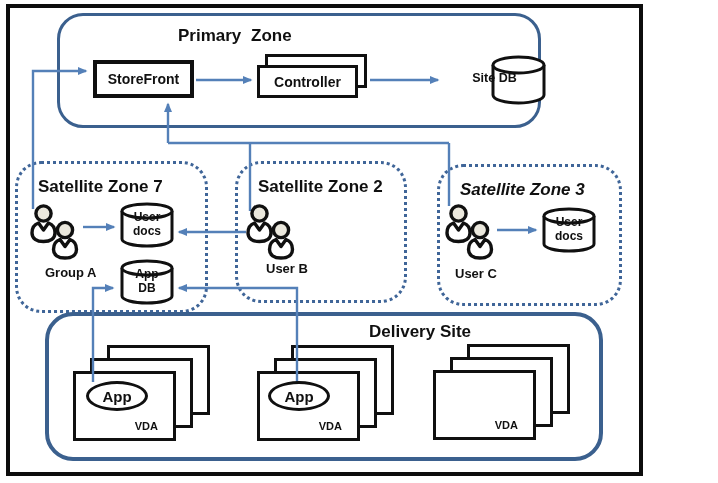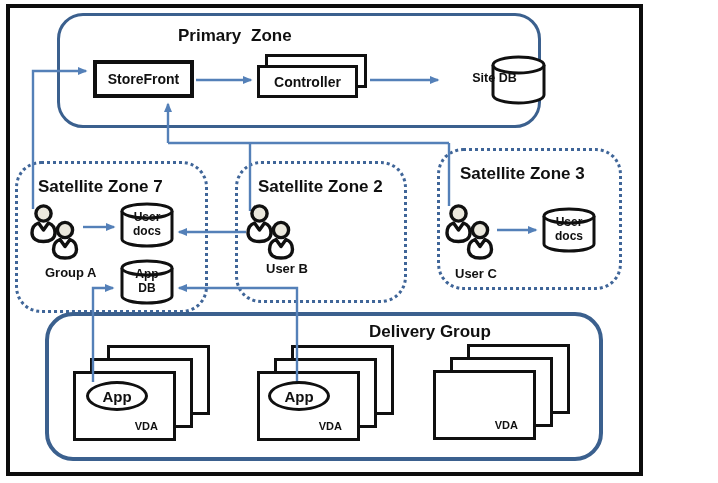"Satellite Zone 3" #satellite-zone-3 { font-style: none -> italic; top: 148px -> 164px }
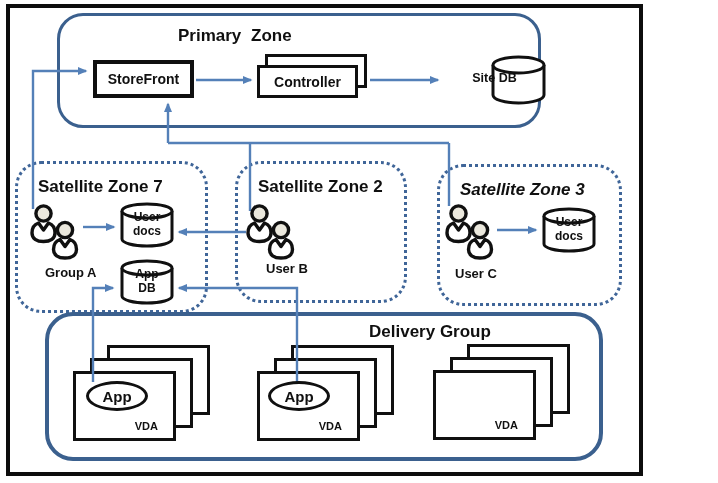"Delivery Group" div.abs { text: Group -> Site }
